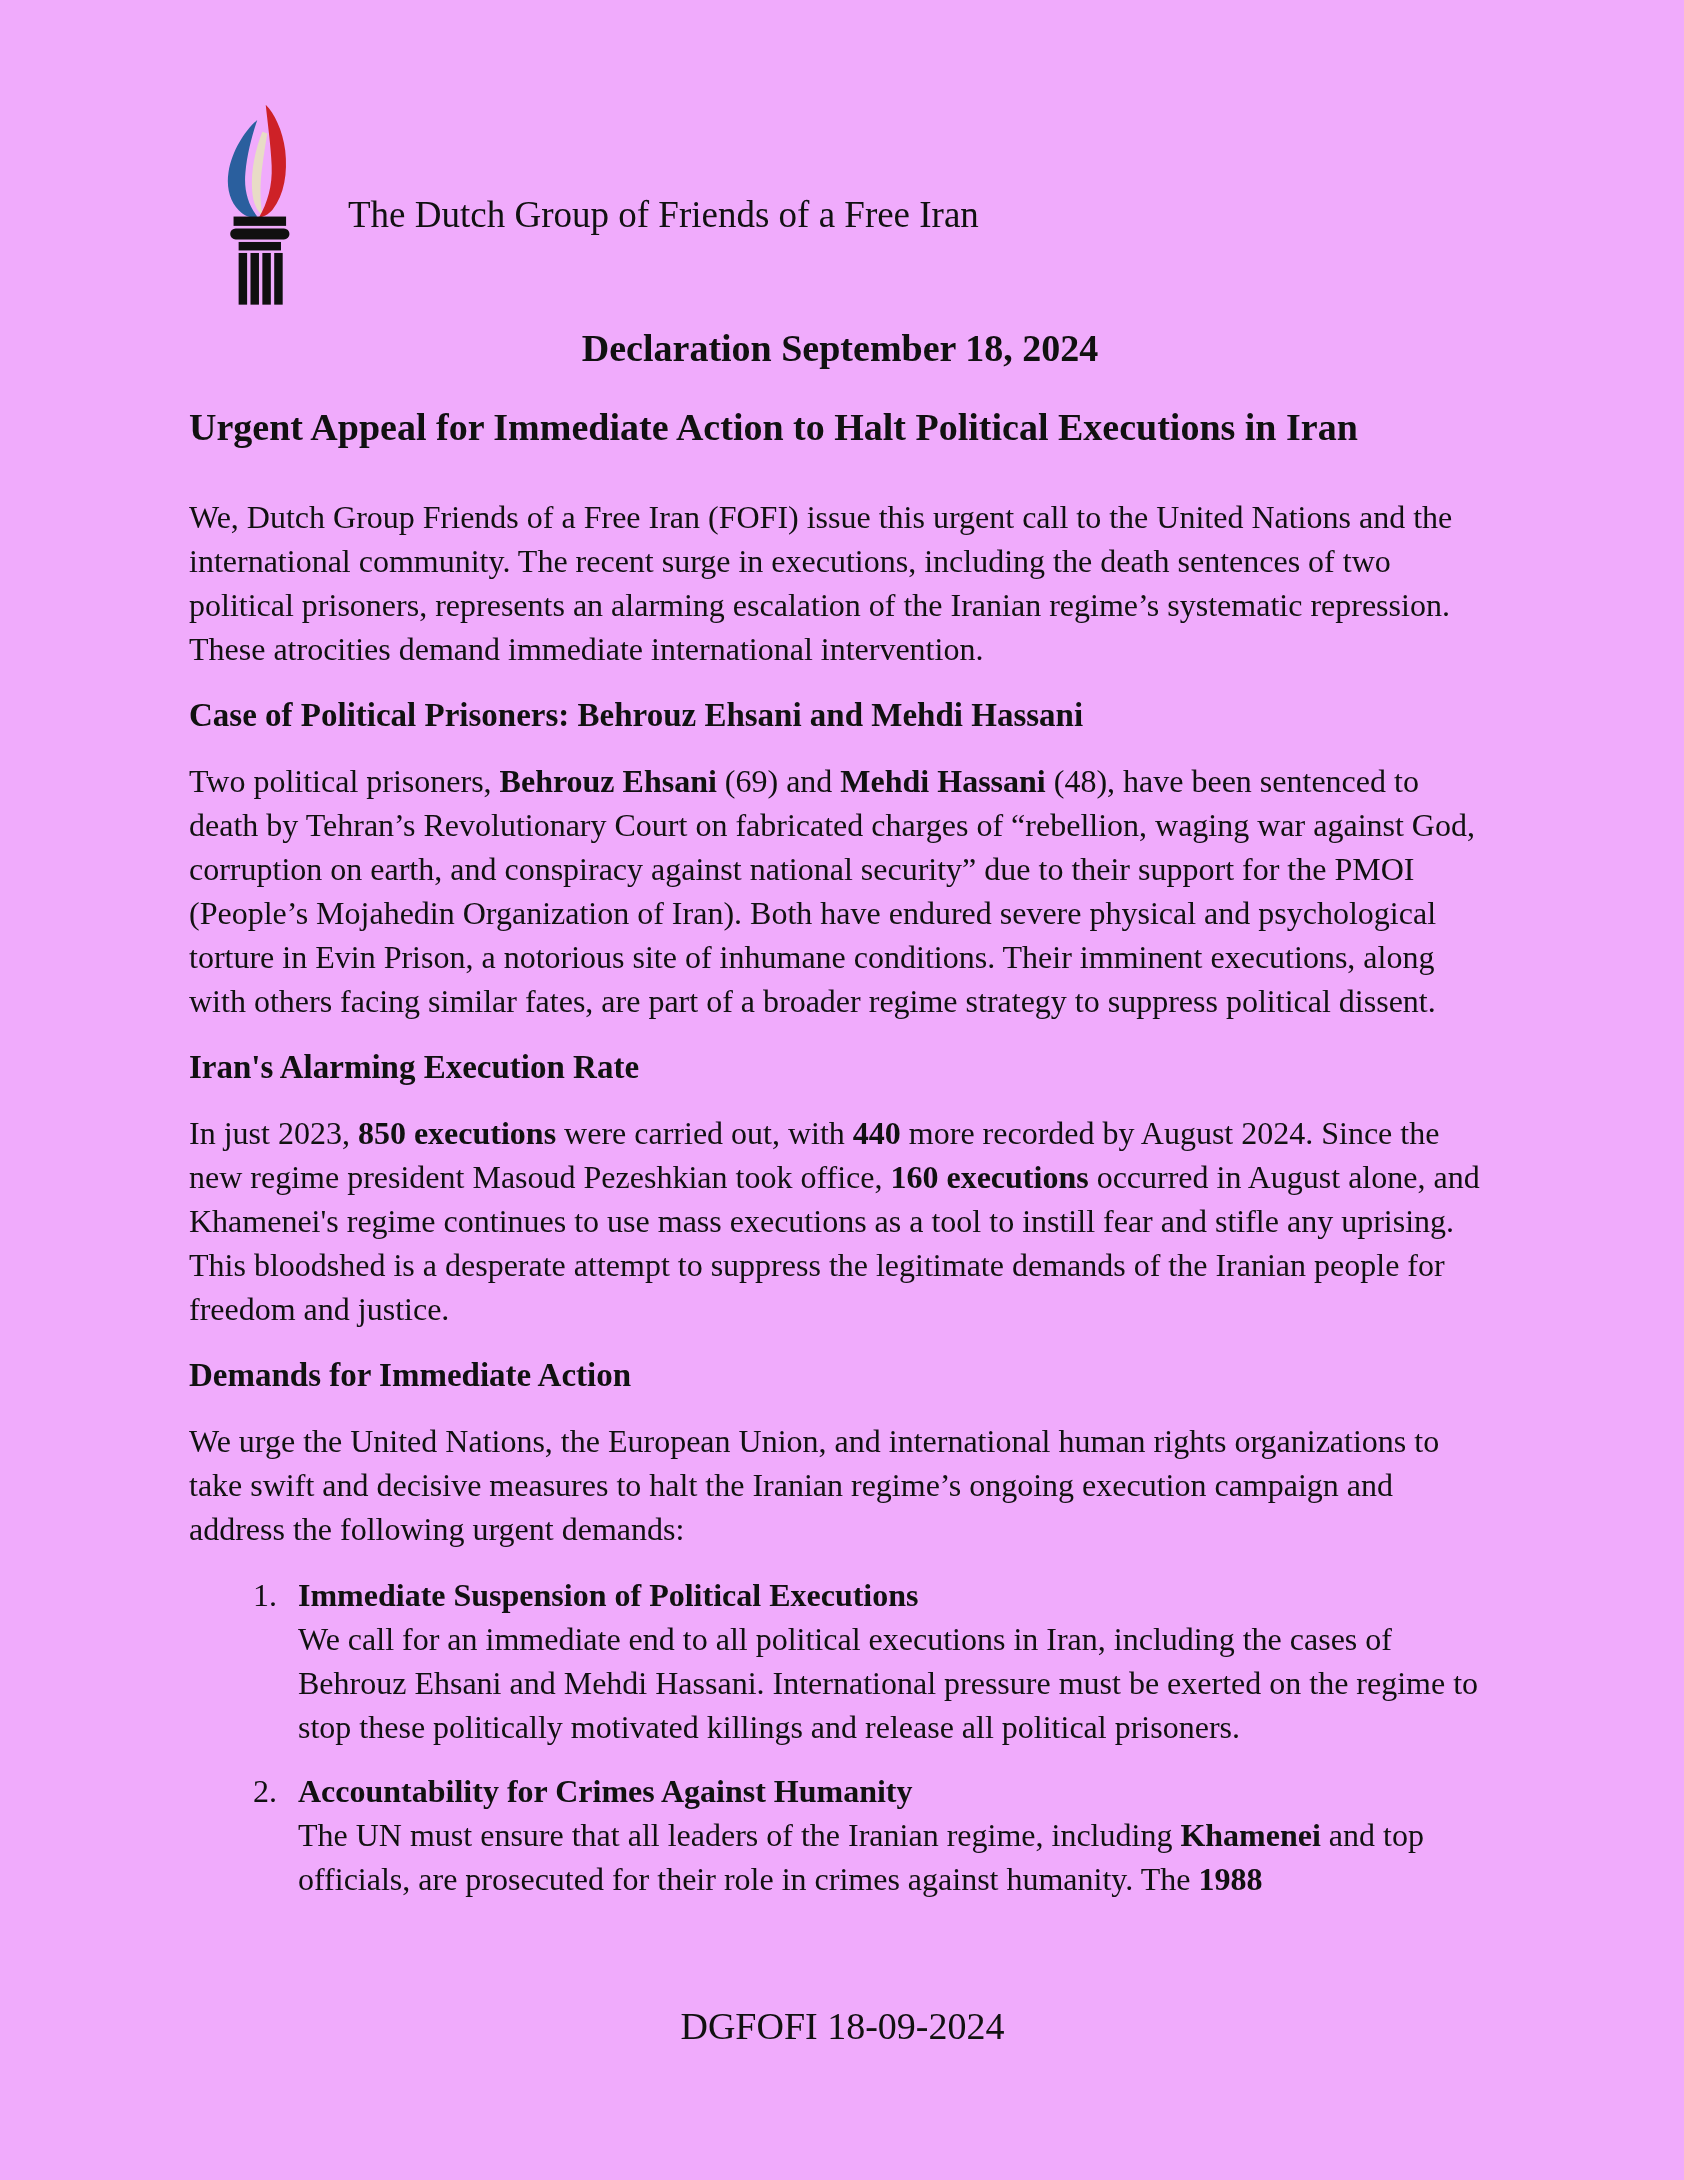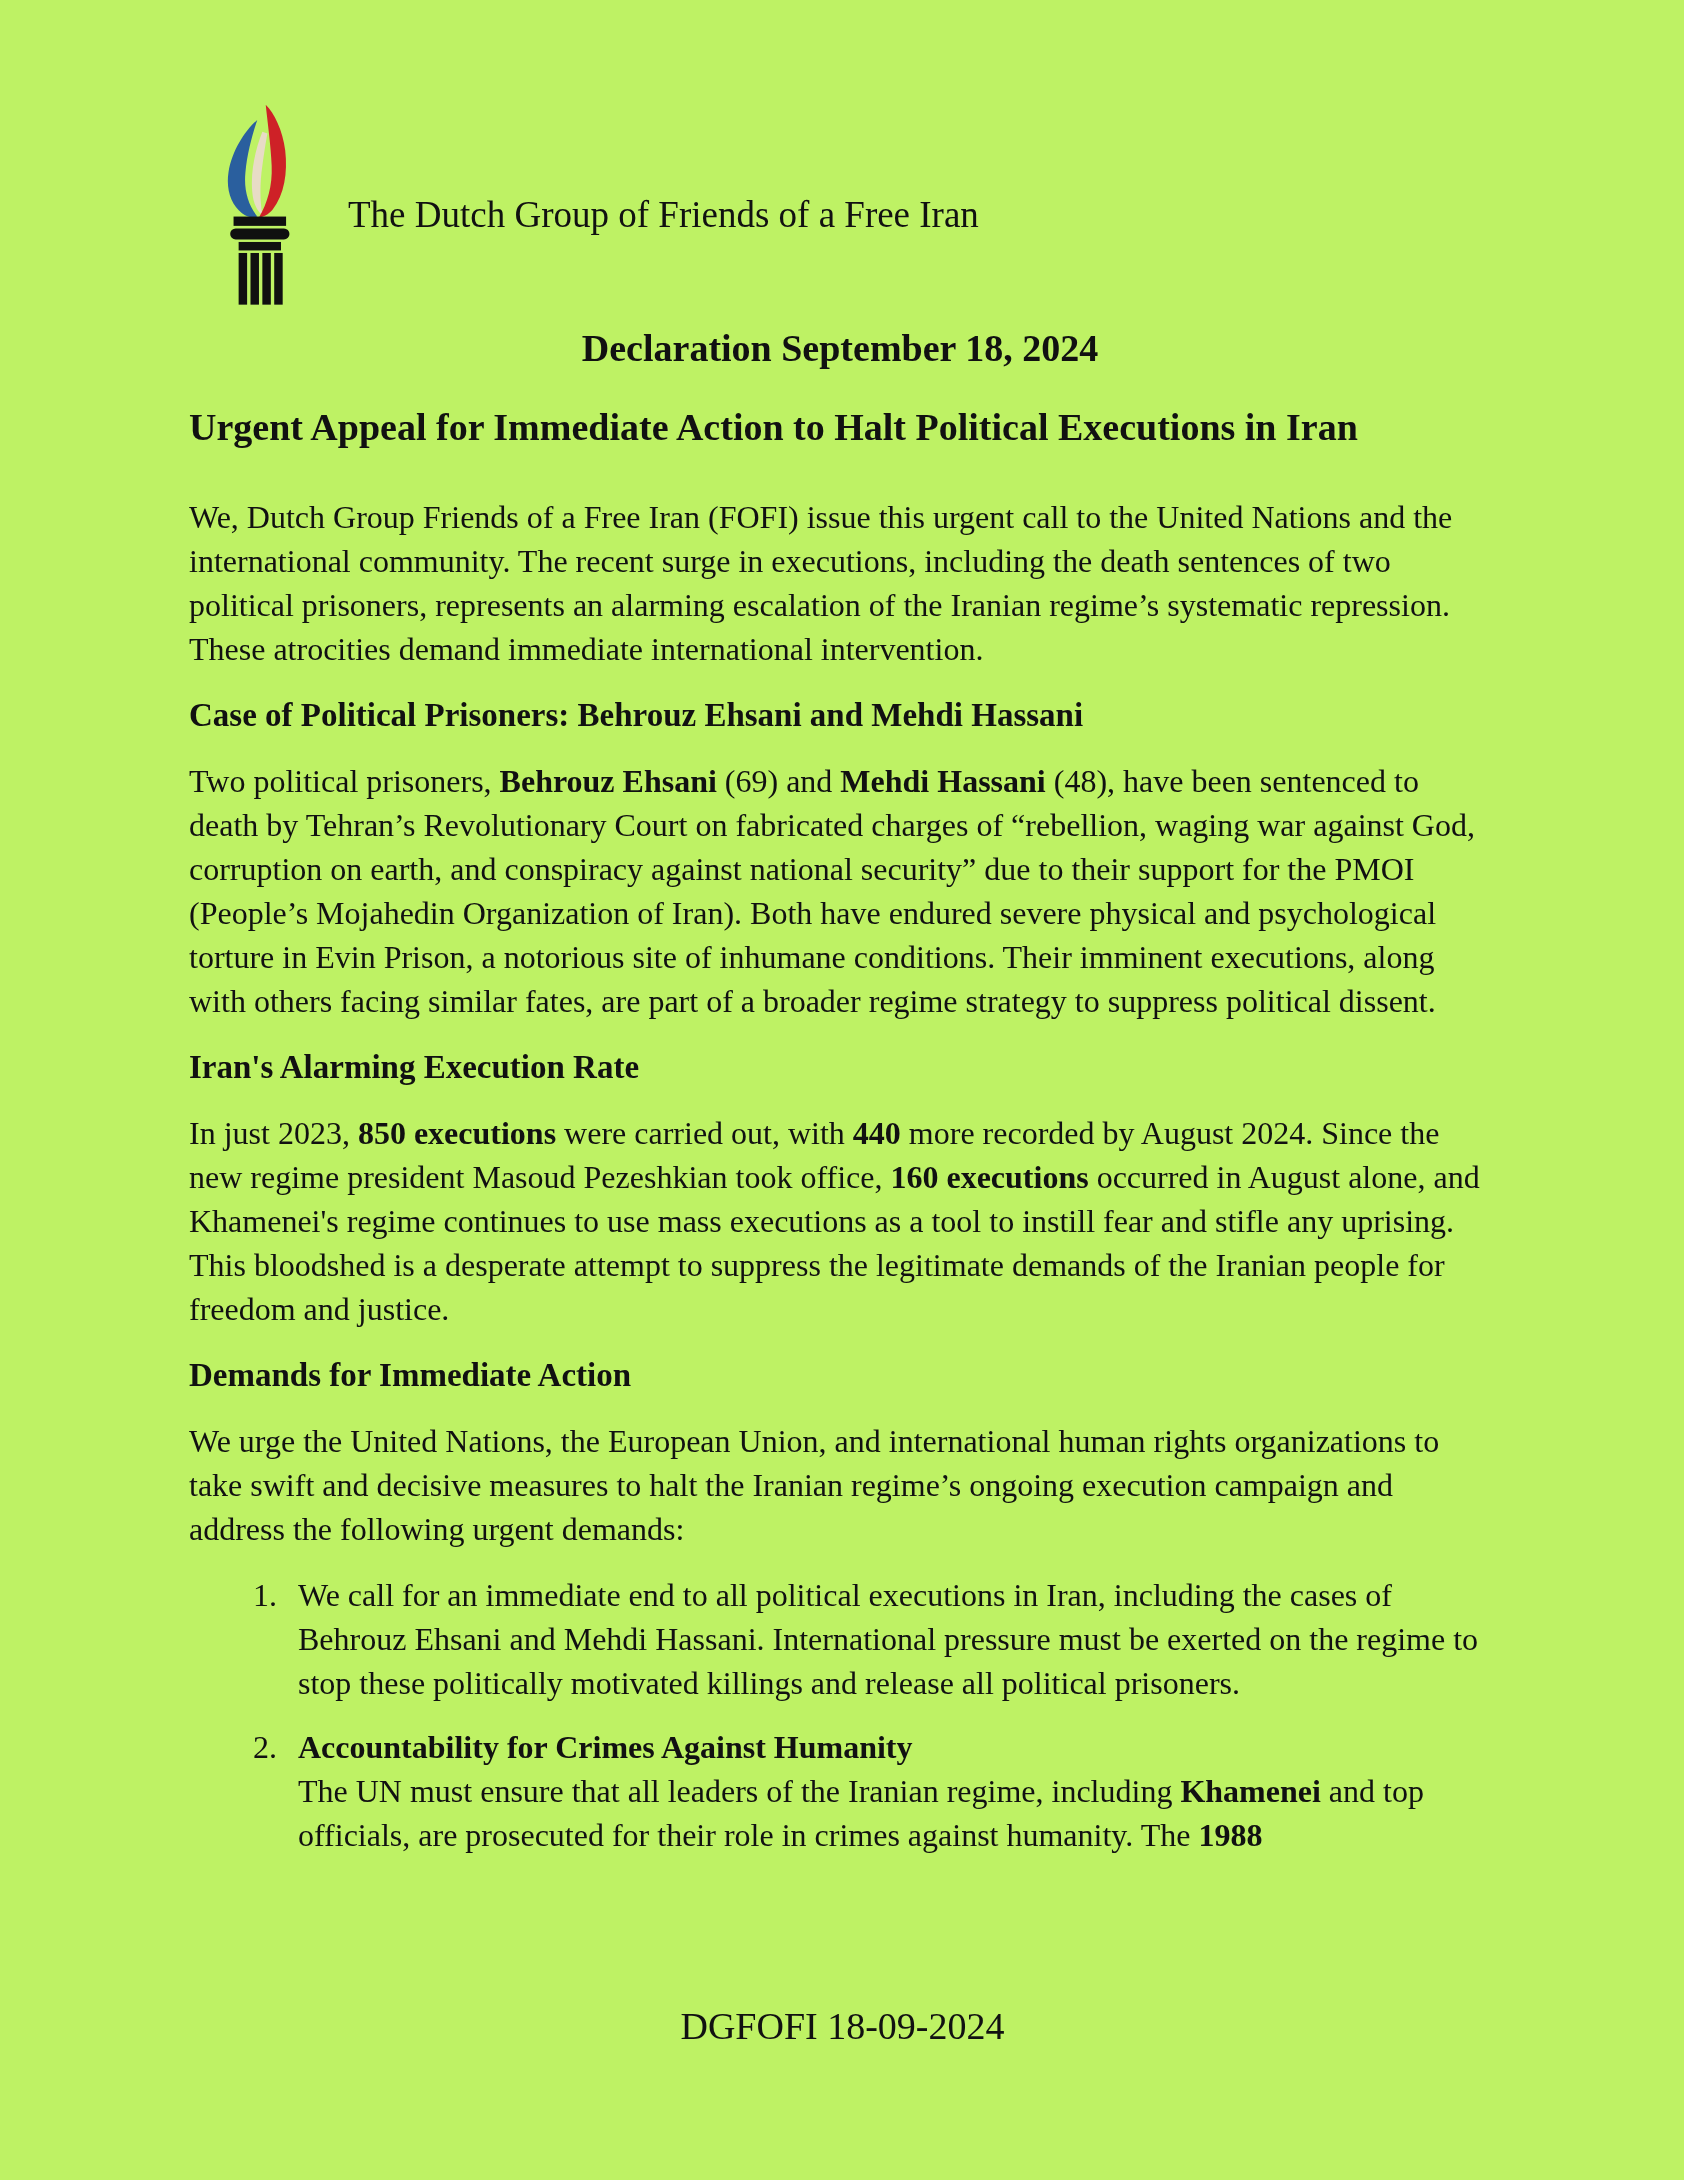"The Dutch Group of Friends" .page { background: #bef264 -> #f0abfc }
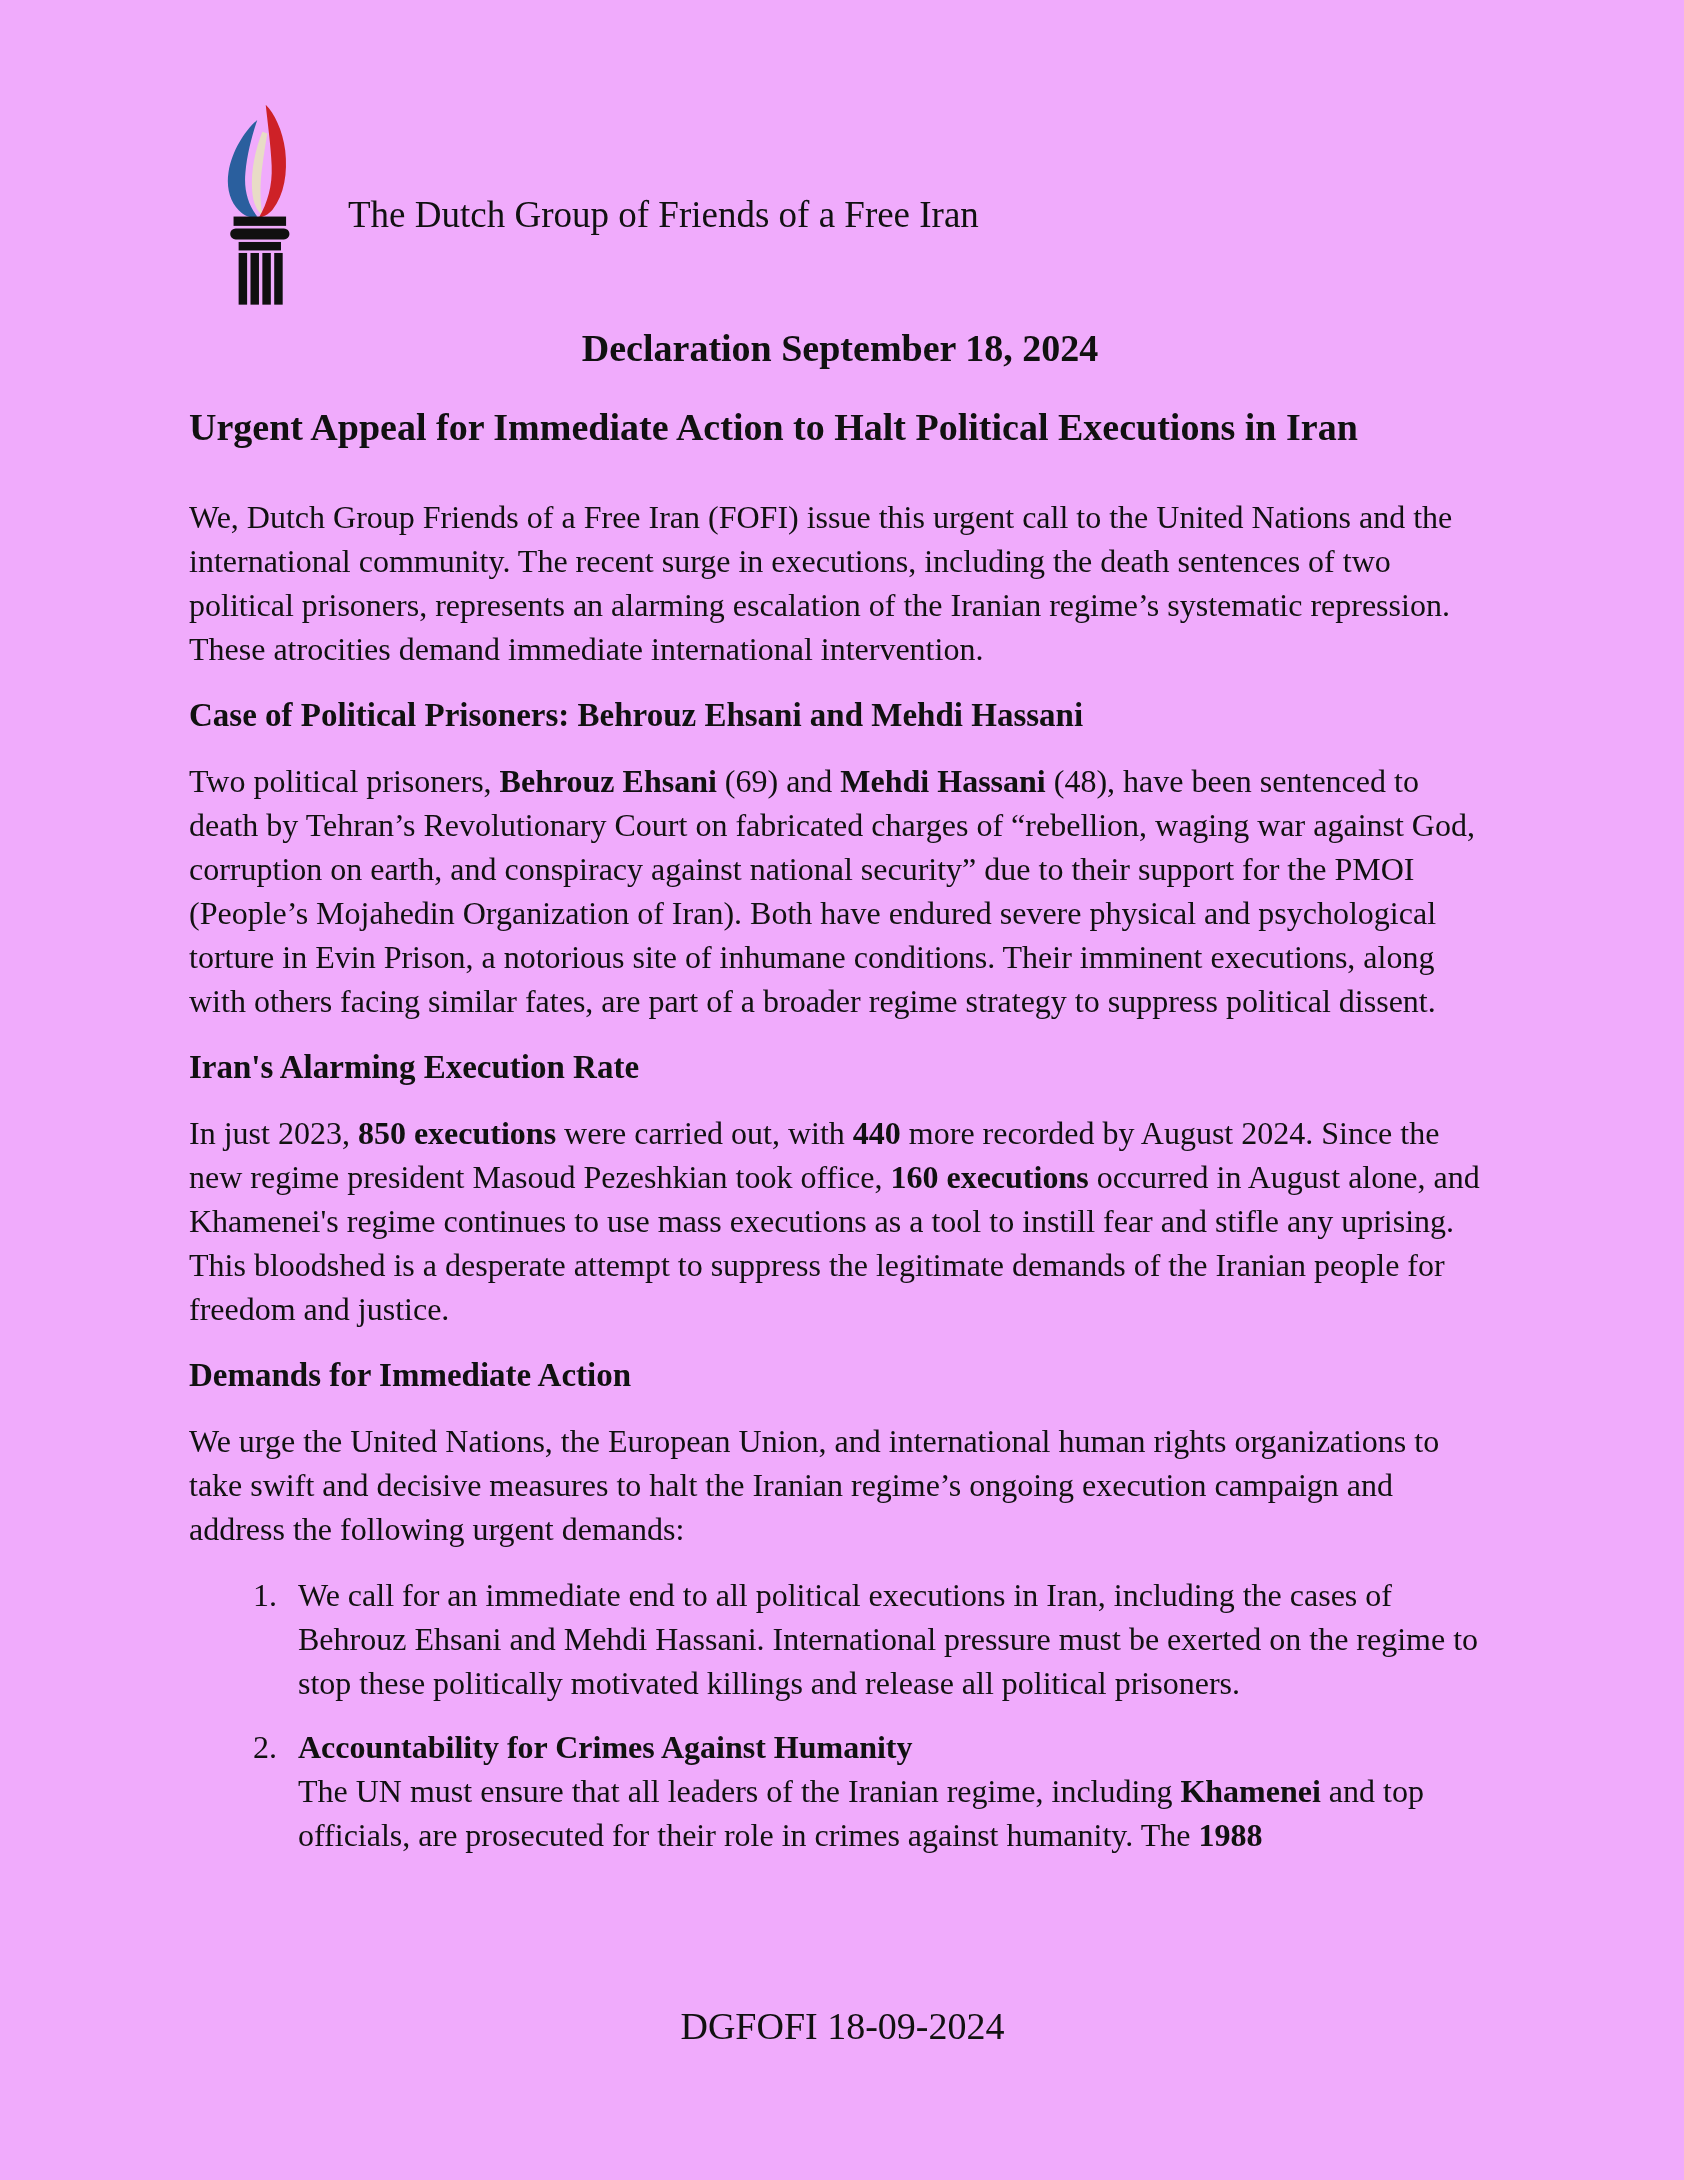"Immediate Suspension of Political" span.li-title { html: none -> <span>Immediate Suspension of Political Executions</span> }
